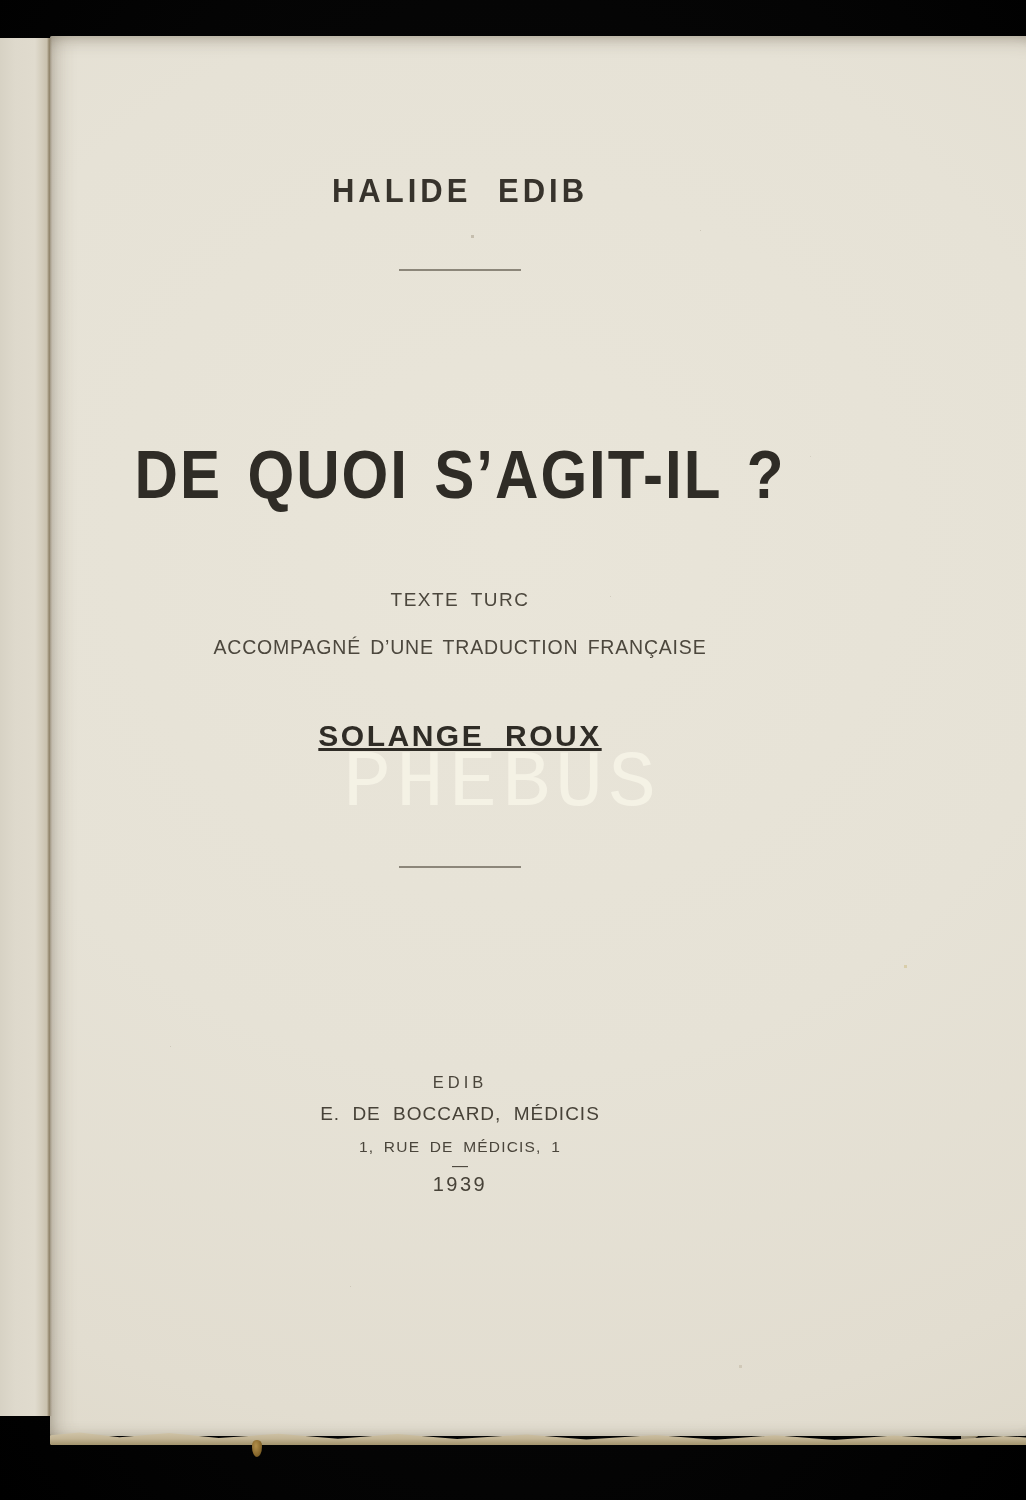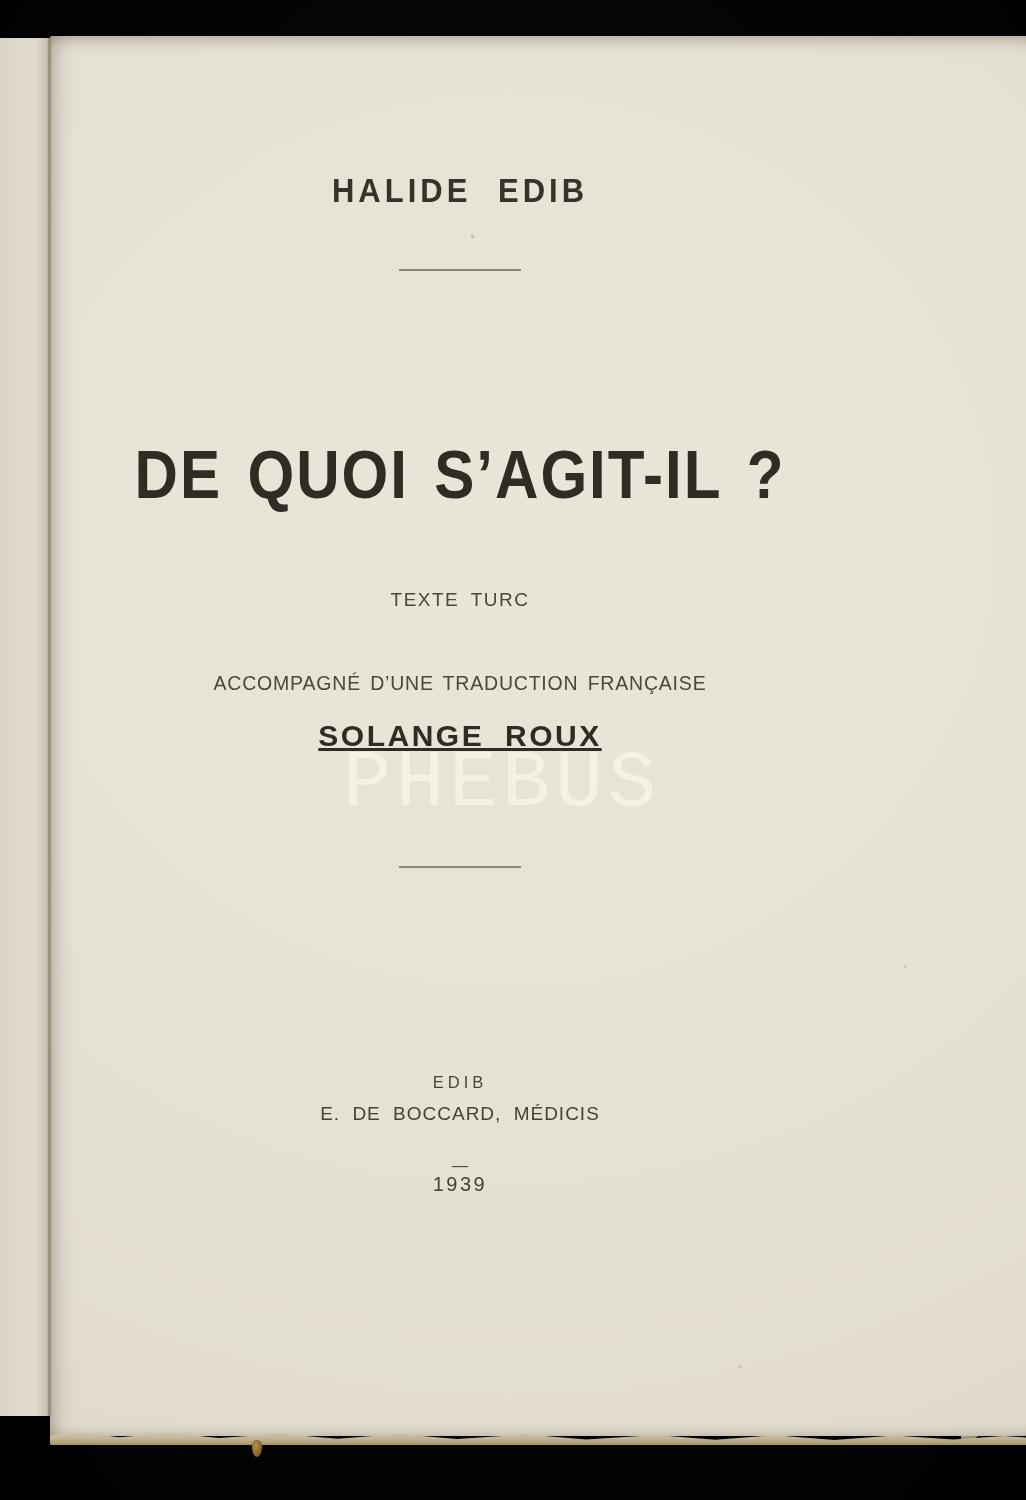"ACCOMPAGNÉ D’UNE TRADUCTION FRANÇAISE" .sub2 { margin-top: 36px -> none }
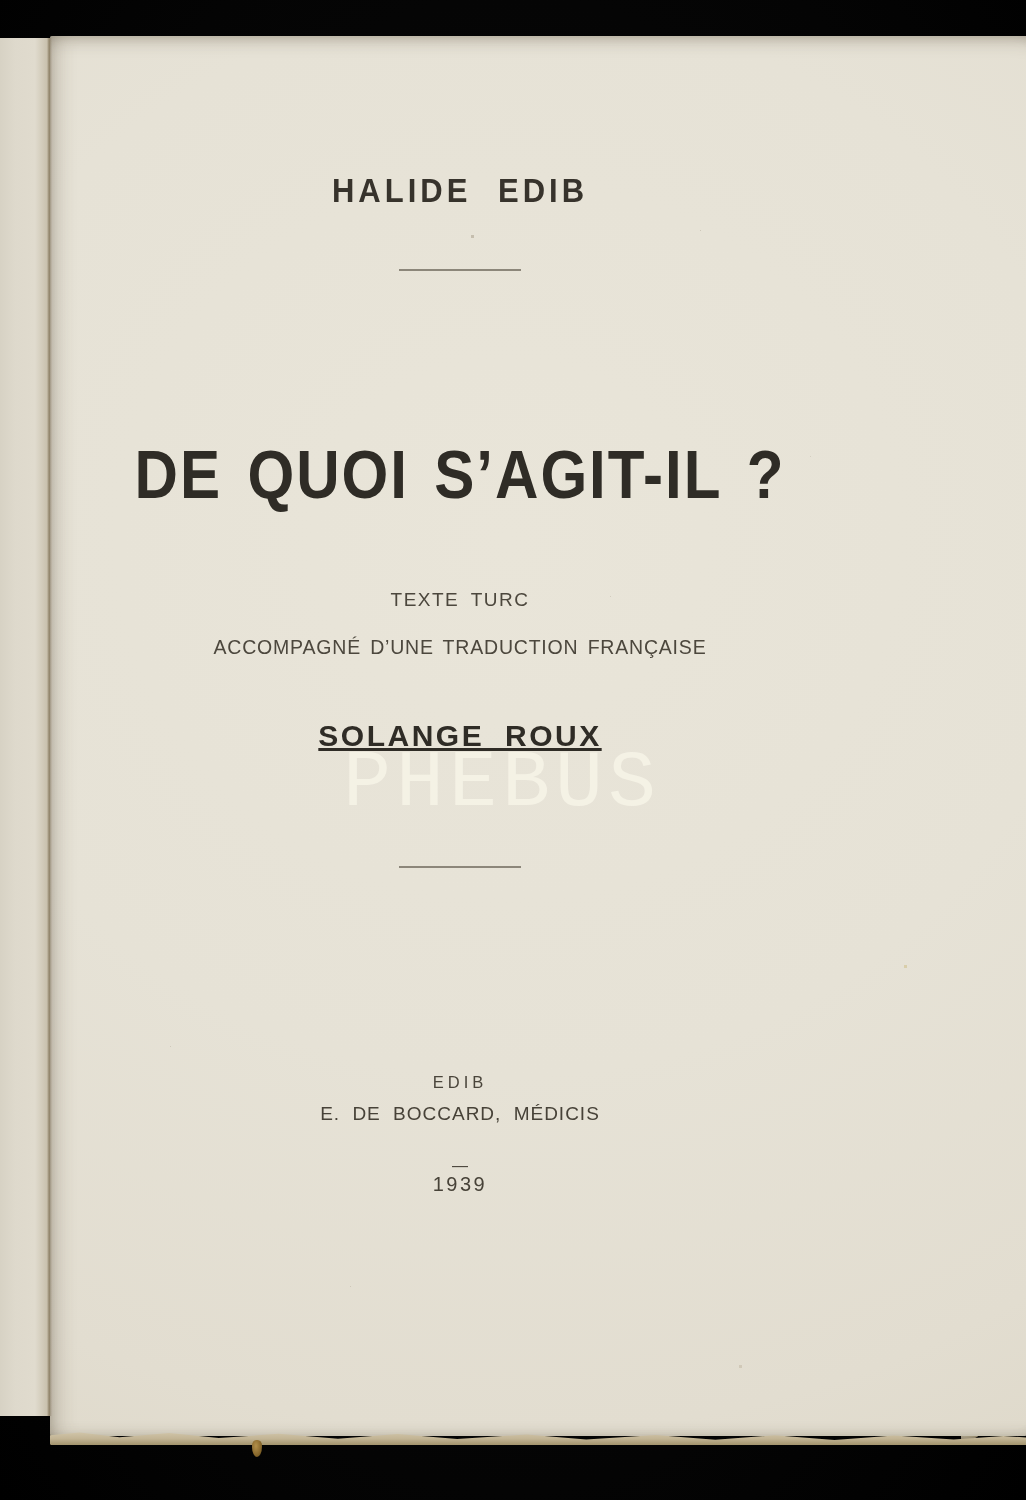"1, RUE DE MÉDICIS, 1" div.address { html: none -> <div>1, RUE DE MÉDICIS, 1</div> }
